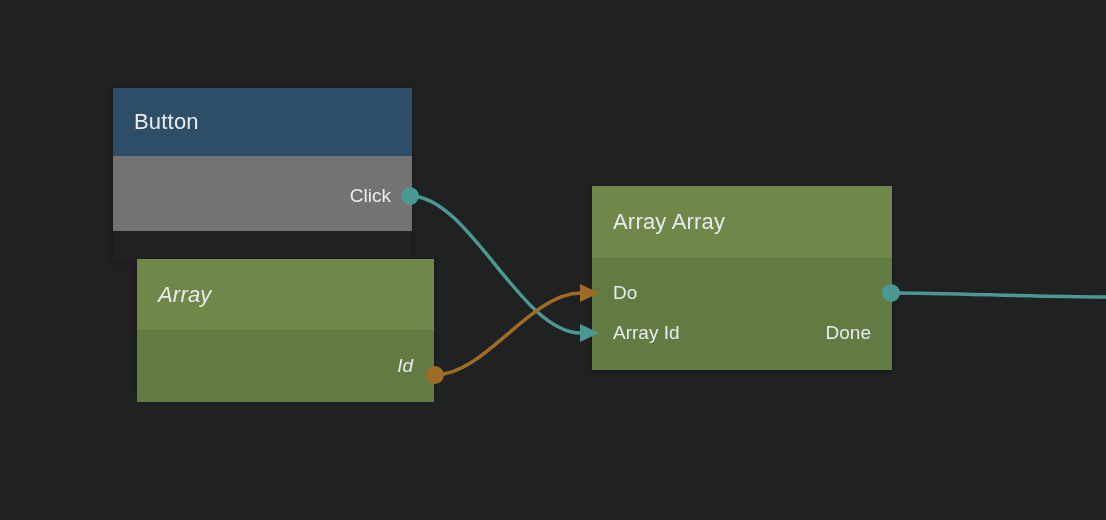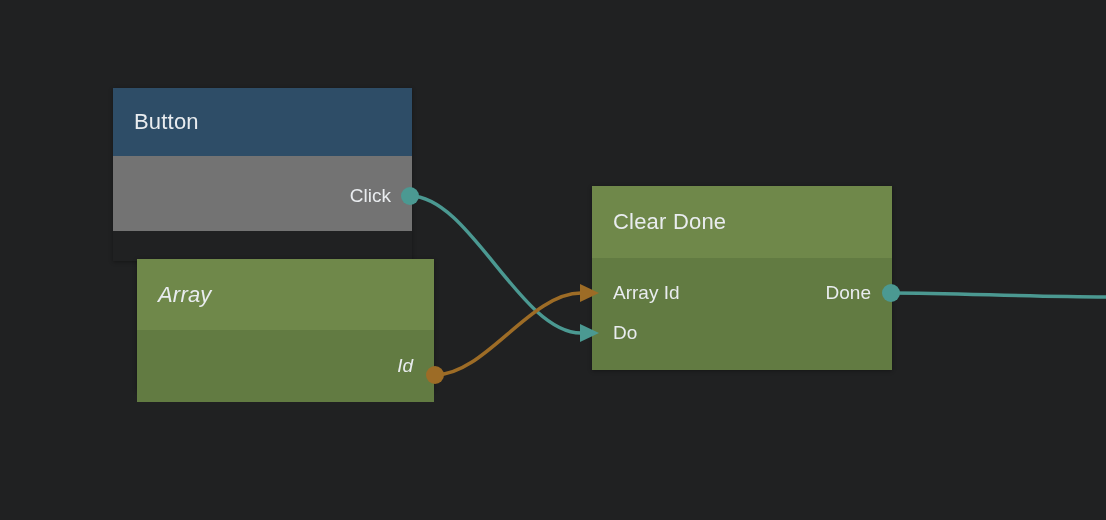"Clear Done" span.node-title { text: Clear Done -> Array Array }
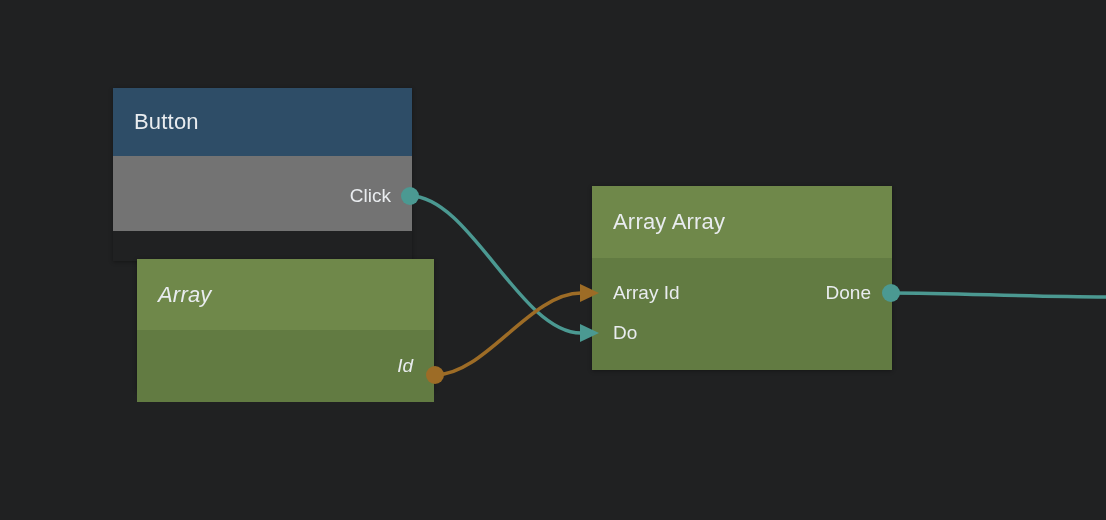"Array Id" div.port-row { order: before "Do" -> after "Do" }
